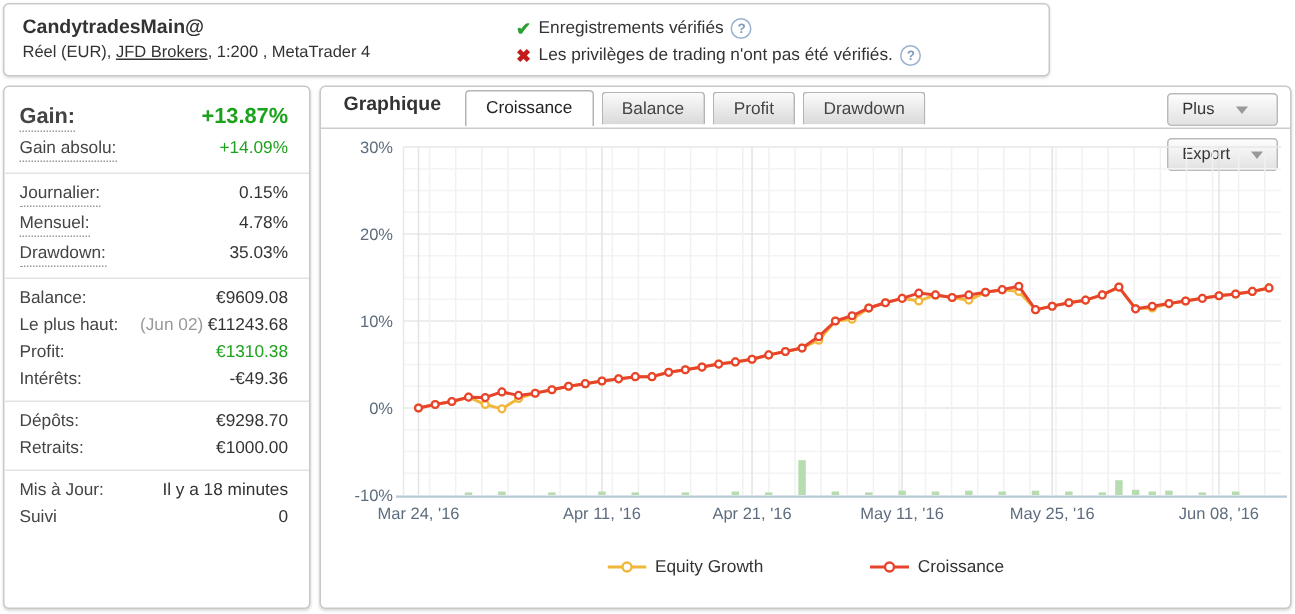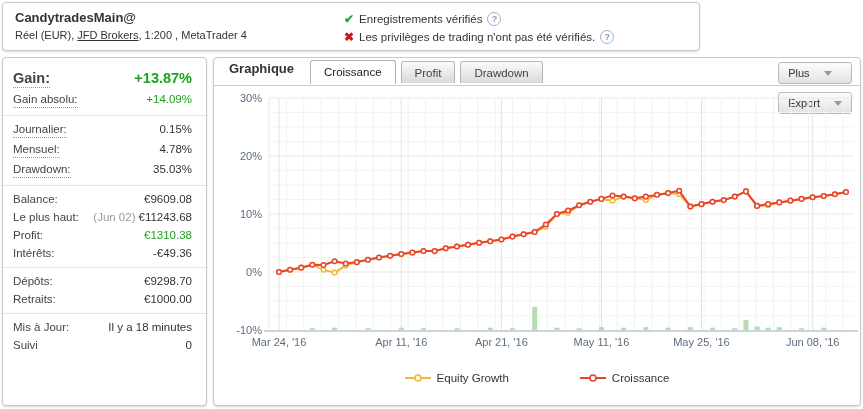"Balance" div.ctab { html: none -> <div>Balance</div> }
